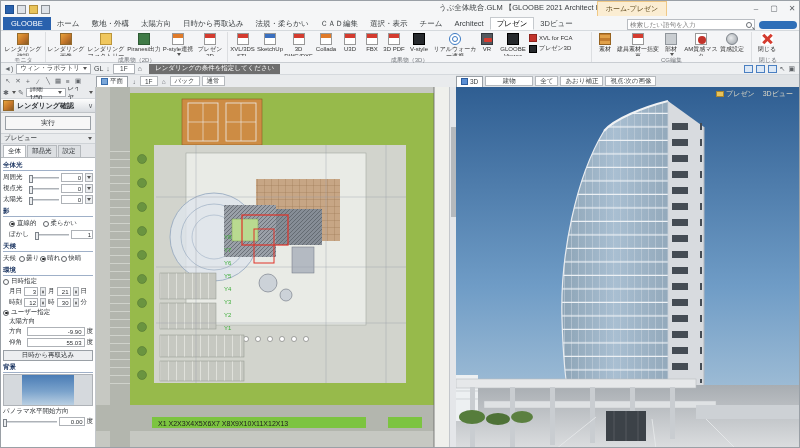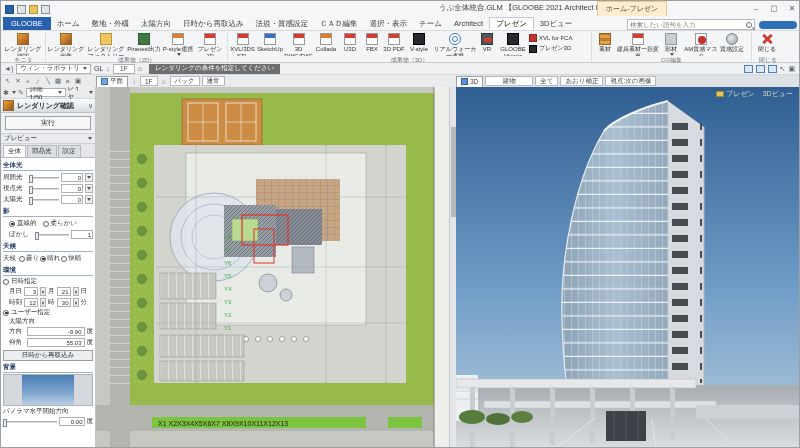"法規・質感設定" div.rtab { text: 質感設定 -> 柔らかい }
